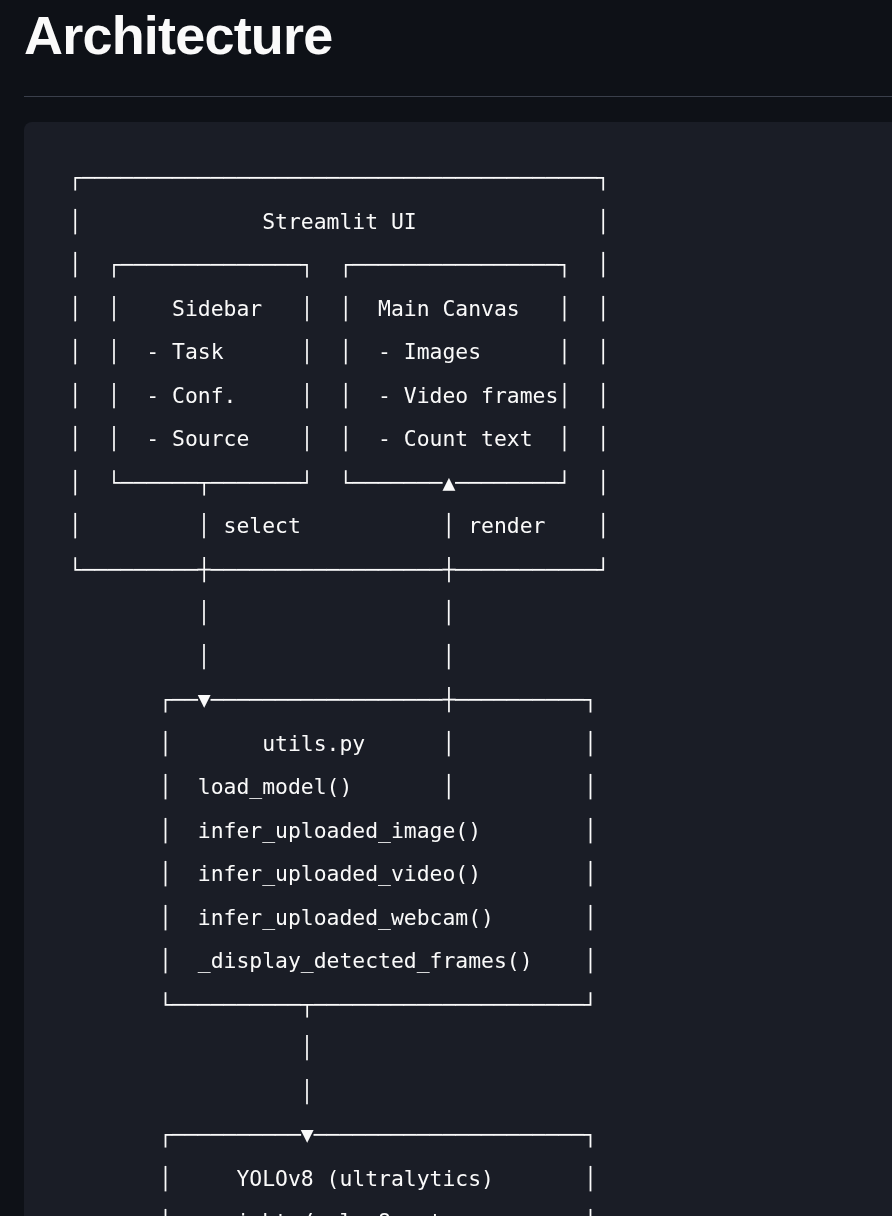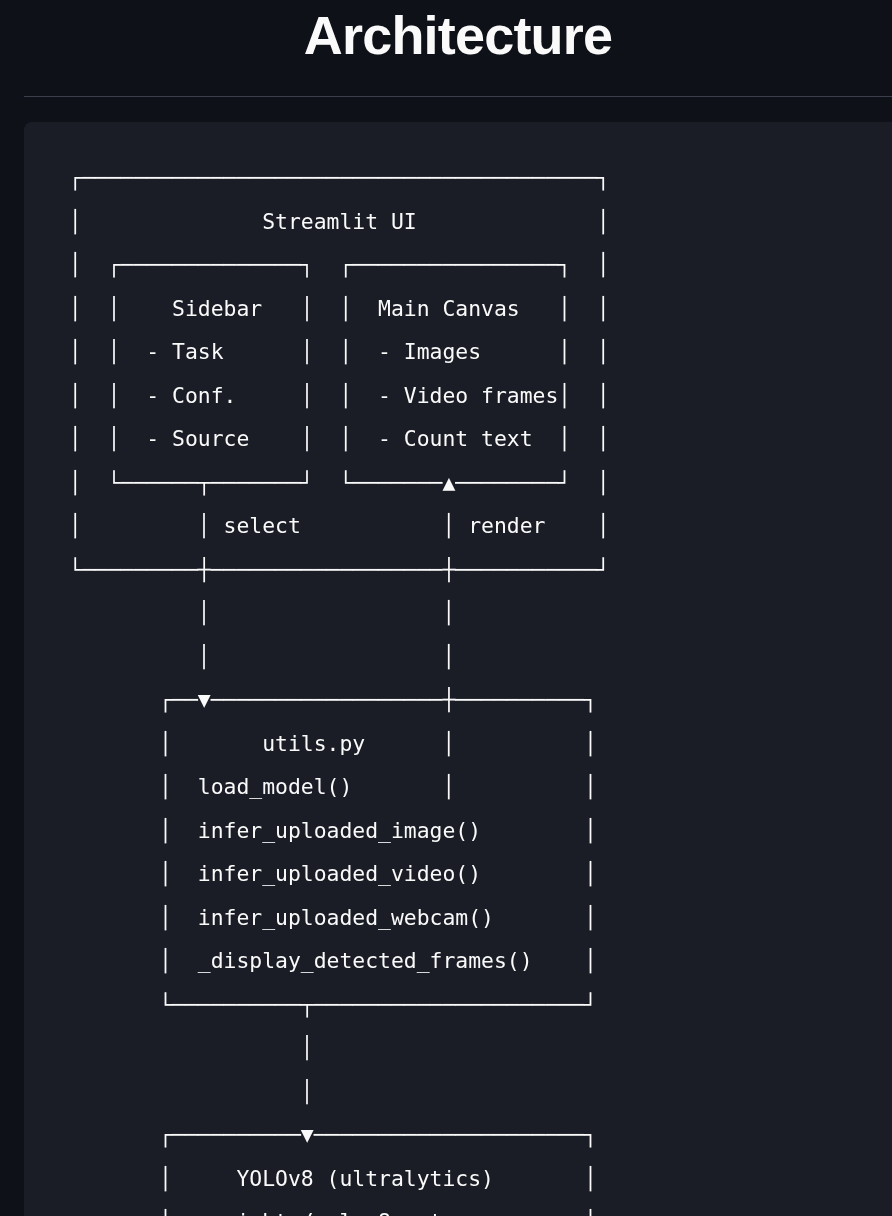"Architecture" .heading-block { text-align: center -> none }
